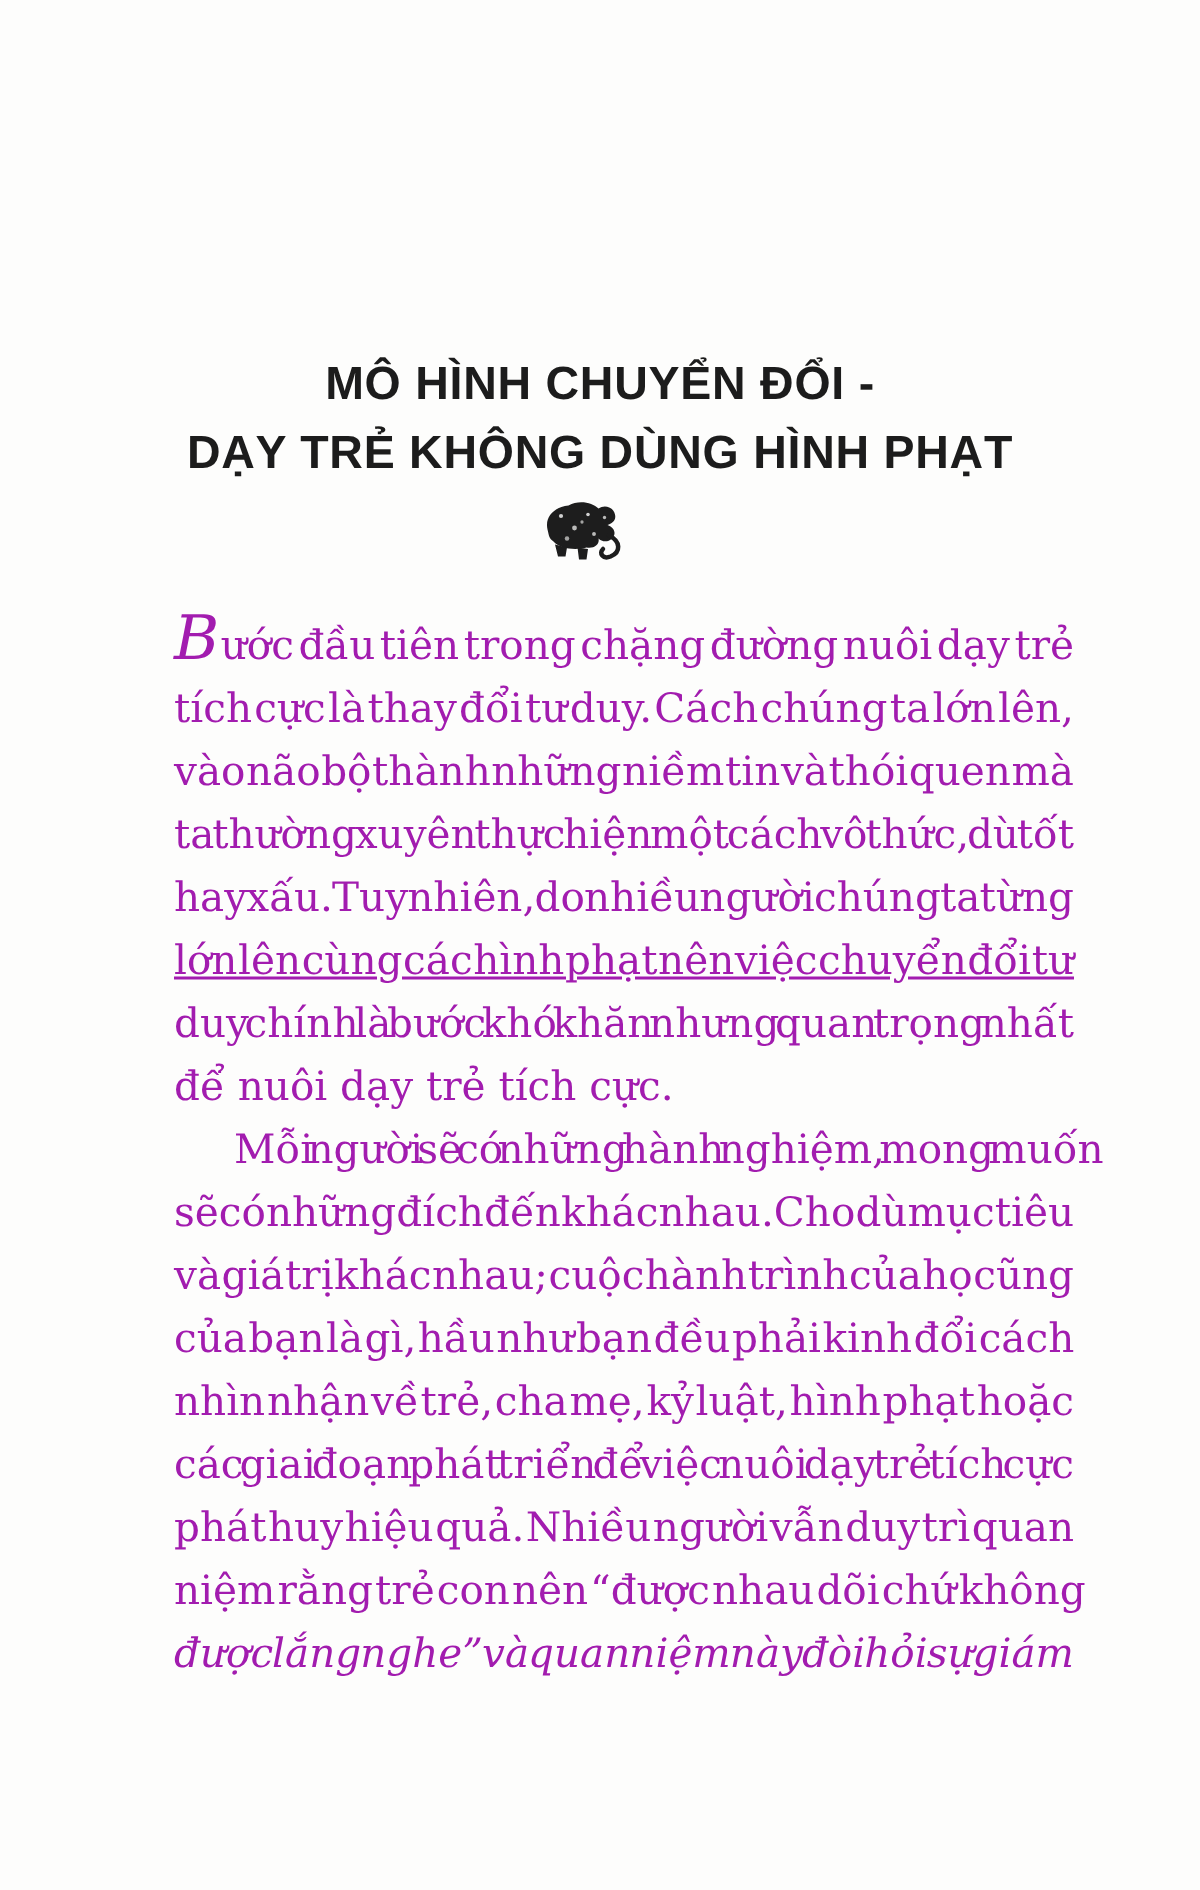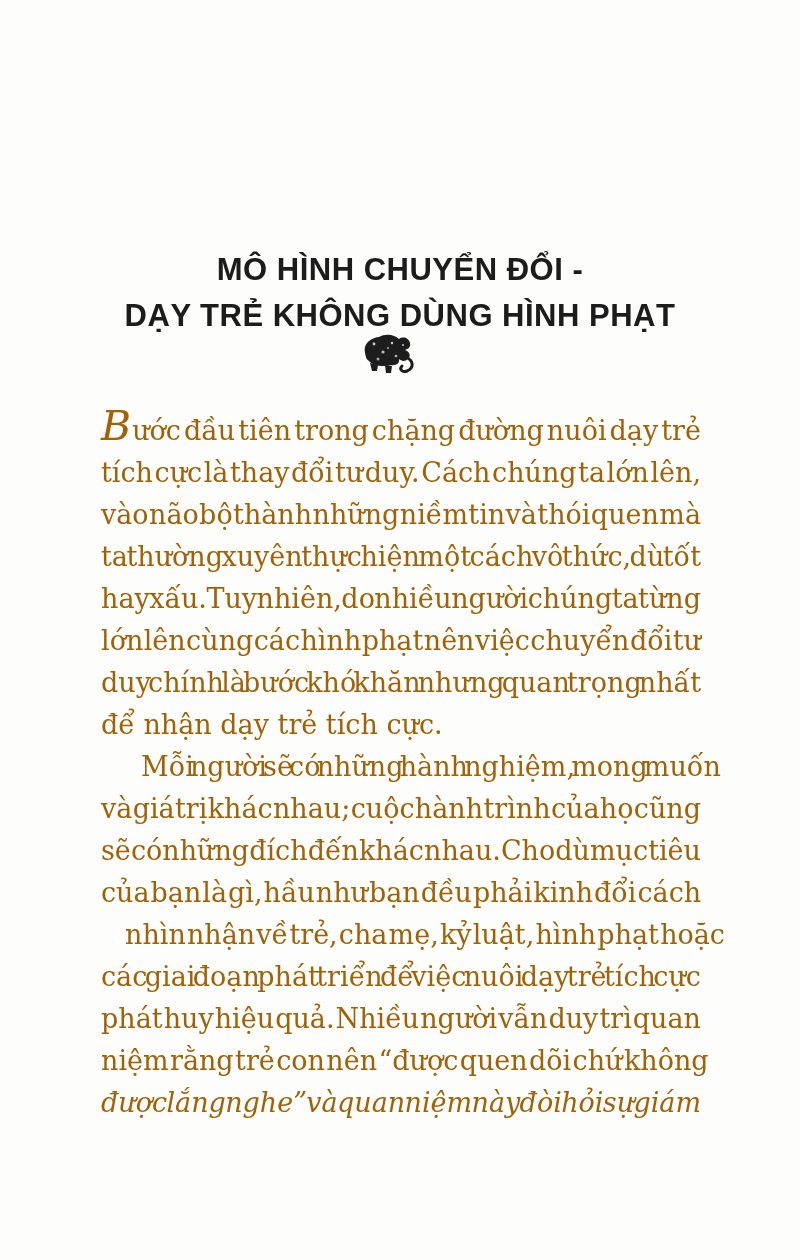"MÔ HÌNH CHUYỂN ĐỔI -" .chapter-title { top: 247px -> 233px }
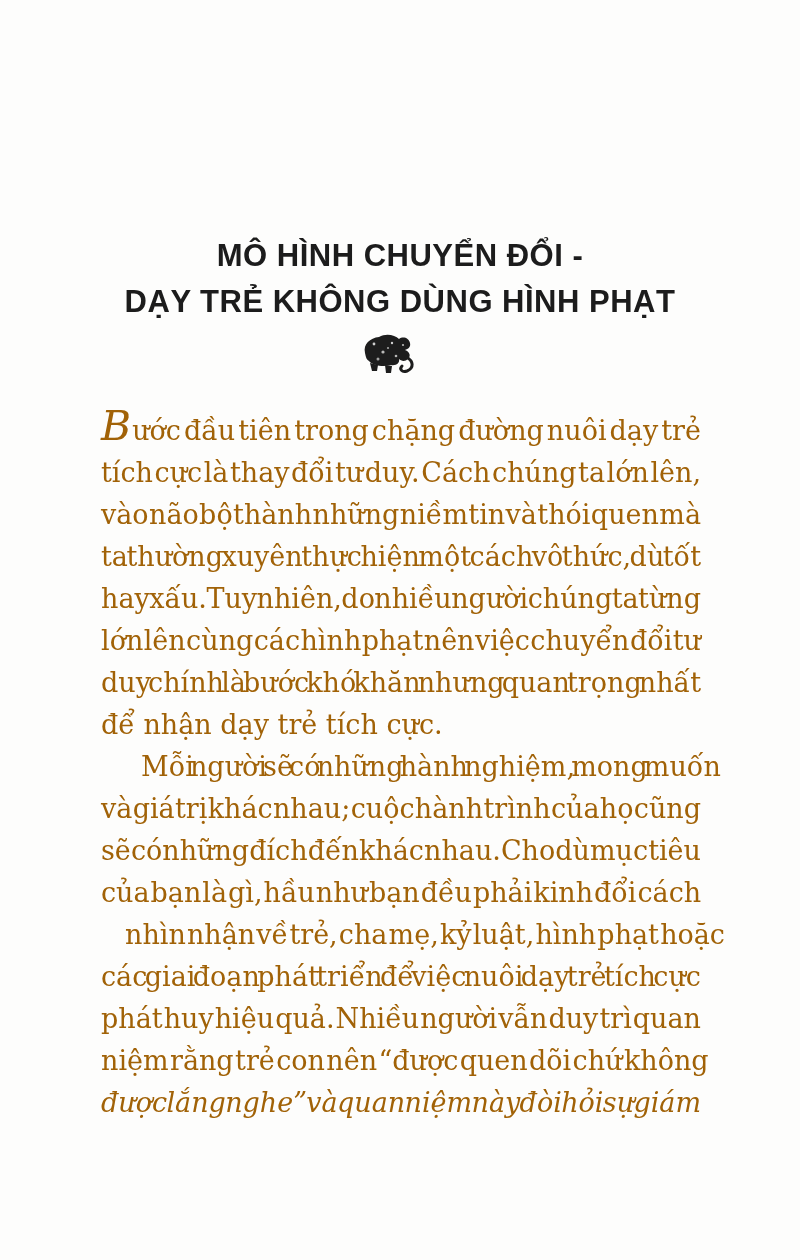"Bước đầu tiên trong chặng" .bodytext { color: #a16207 -> #a21caf; left: 101px -> 116px }
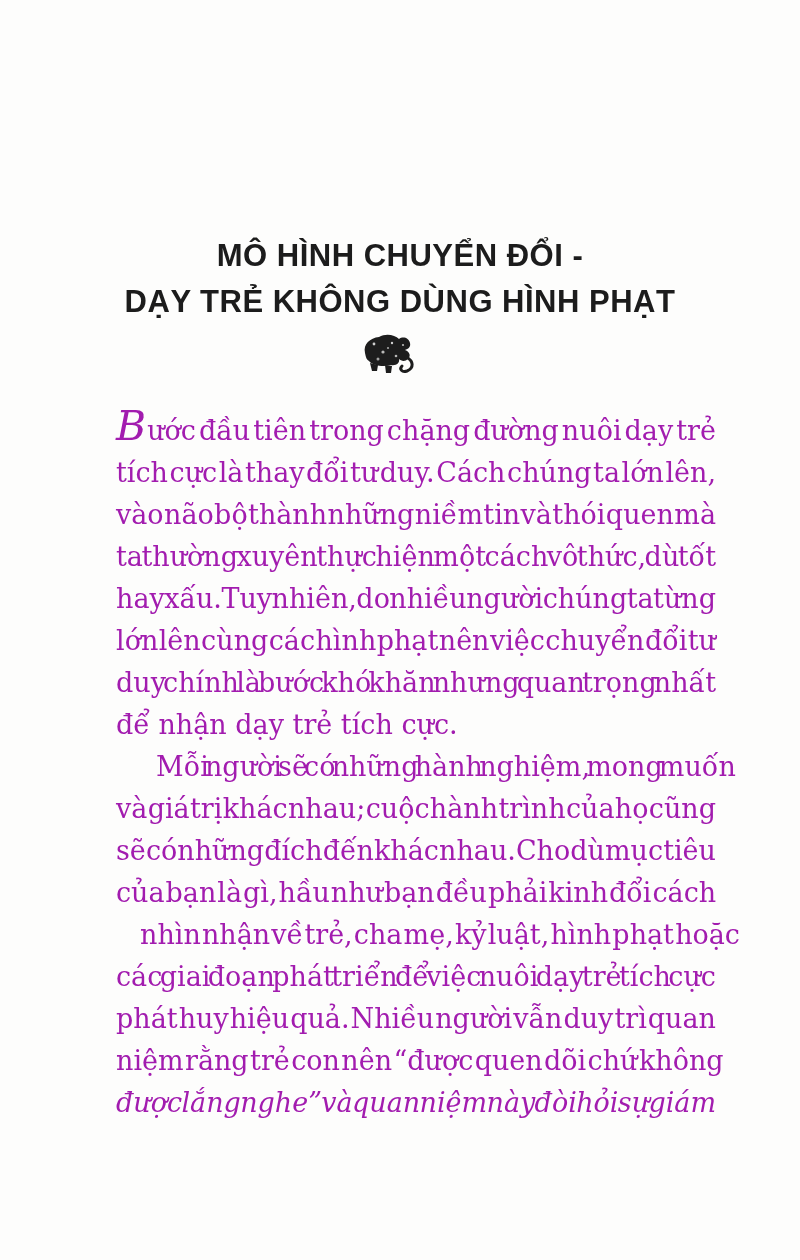"lớn lên cùng các hình" div.jline { text-decoration: none -> underline }
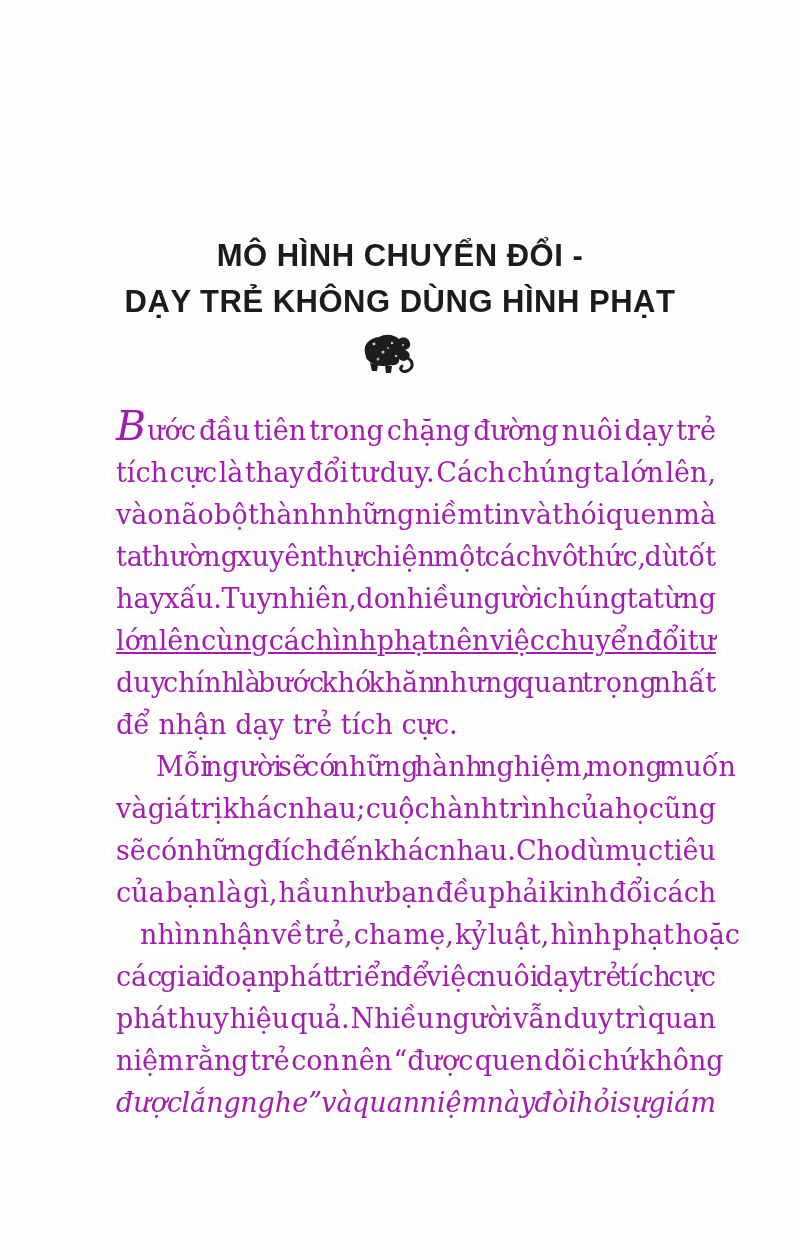"để nhận dạy trẻ tích" span { text: nhận -> nuôi }
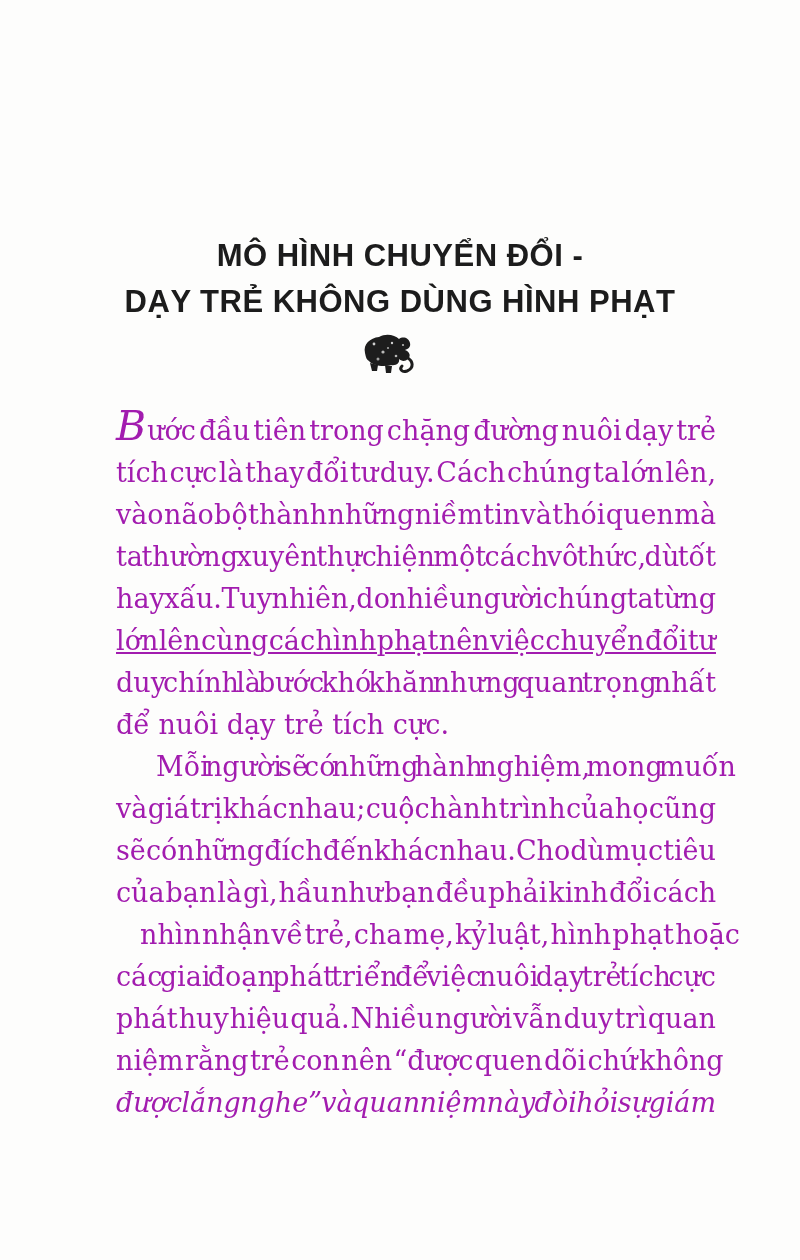"và giá trị khác nhau;" div.jline { order: before "sẽ có những đích đến" -> after "sẽ có những đích đến" }
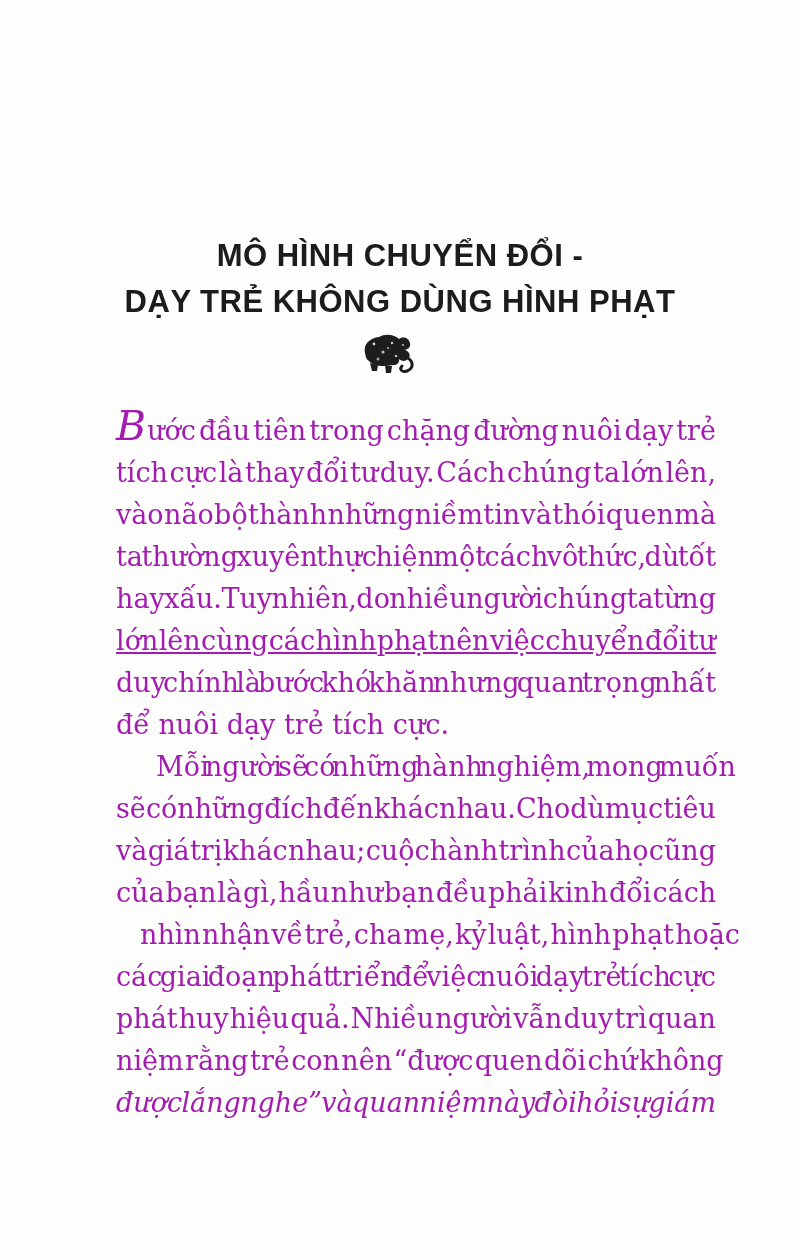"nhìn nhận về trẻ, cha" div.jline { margin-left: 24px -> none }
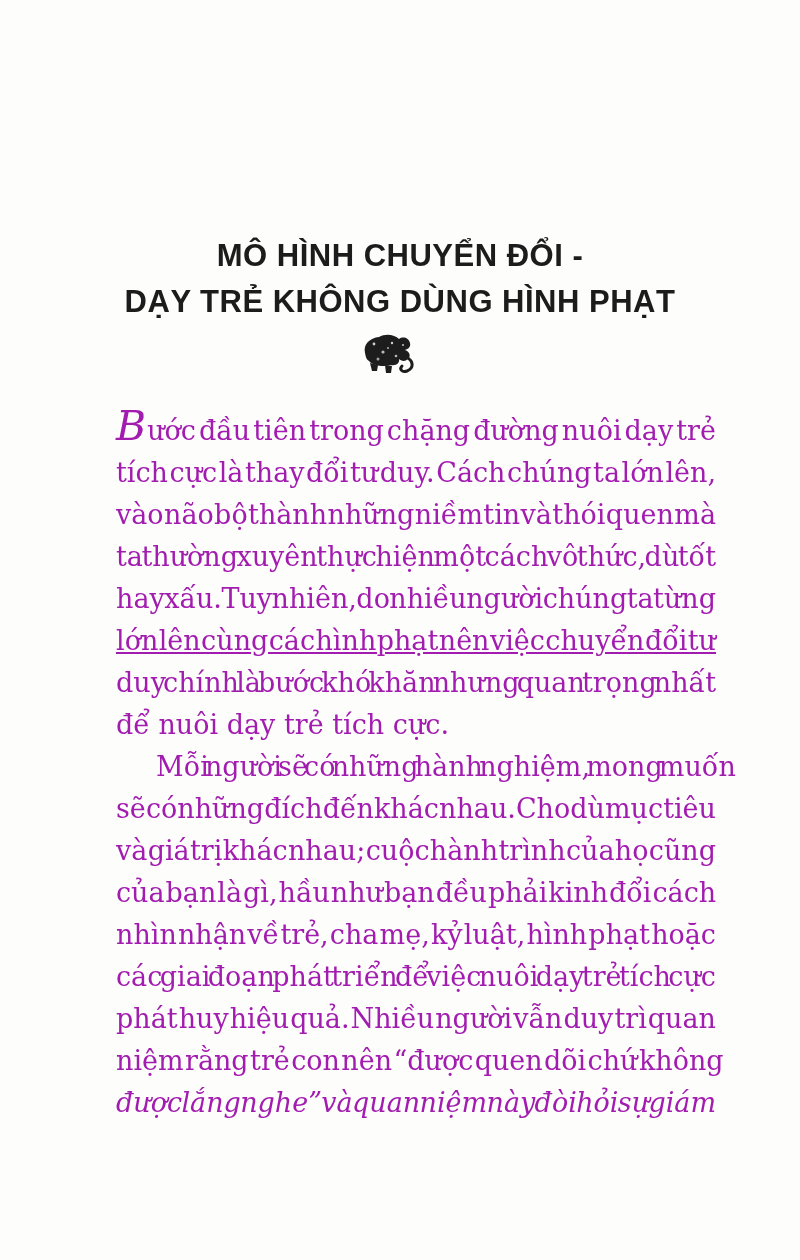"niệm rằng trẻ con nên" span { text: quen -> nhau }
